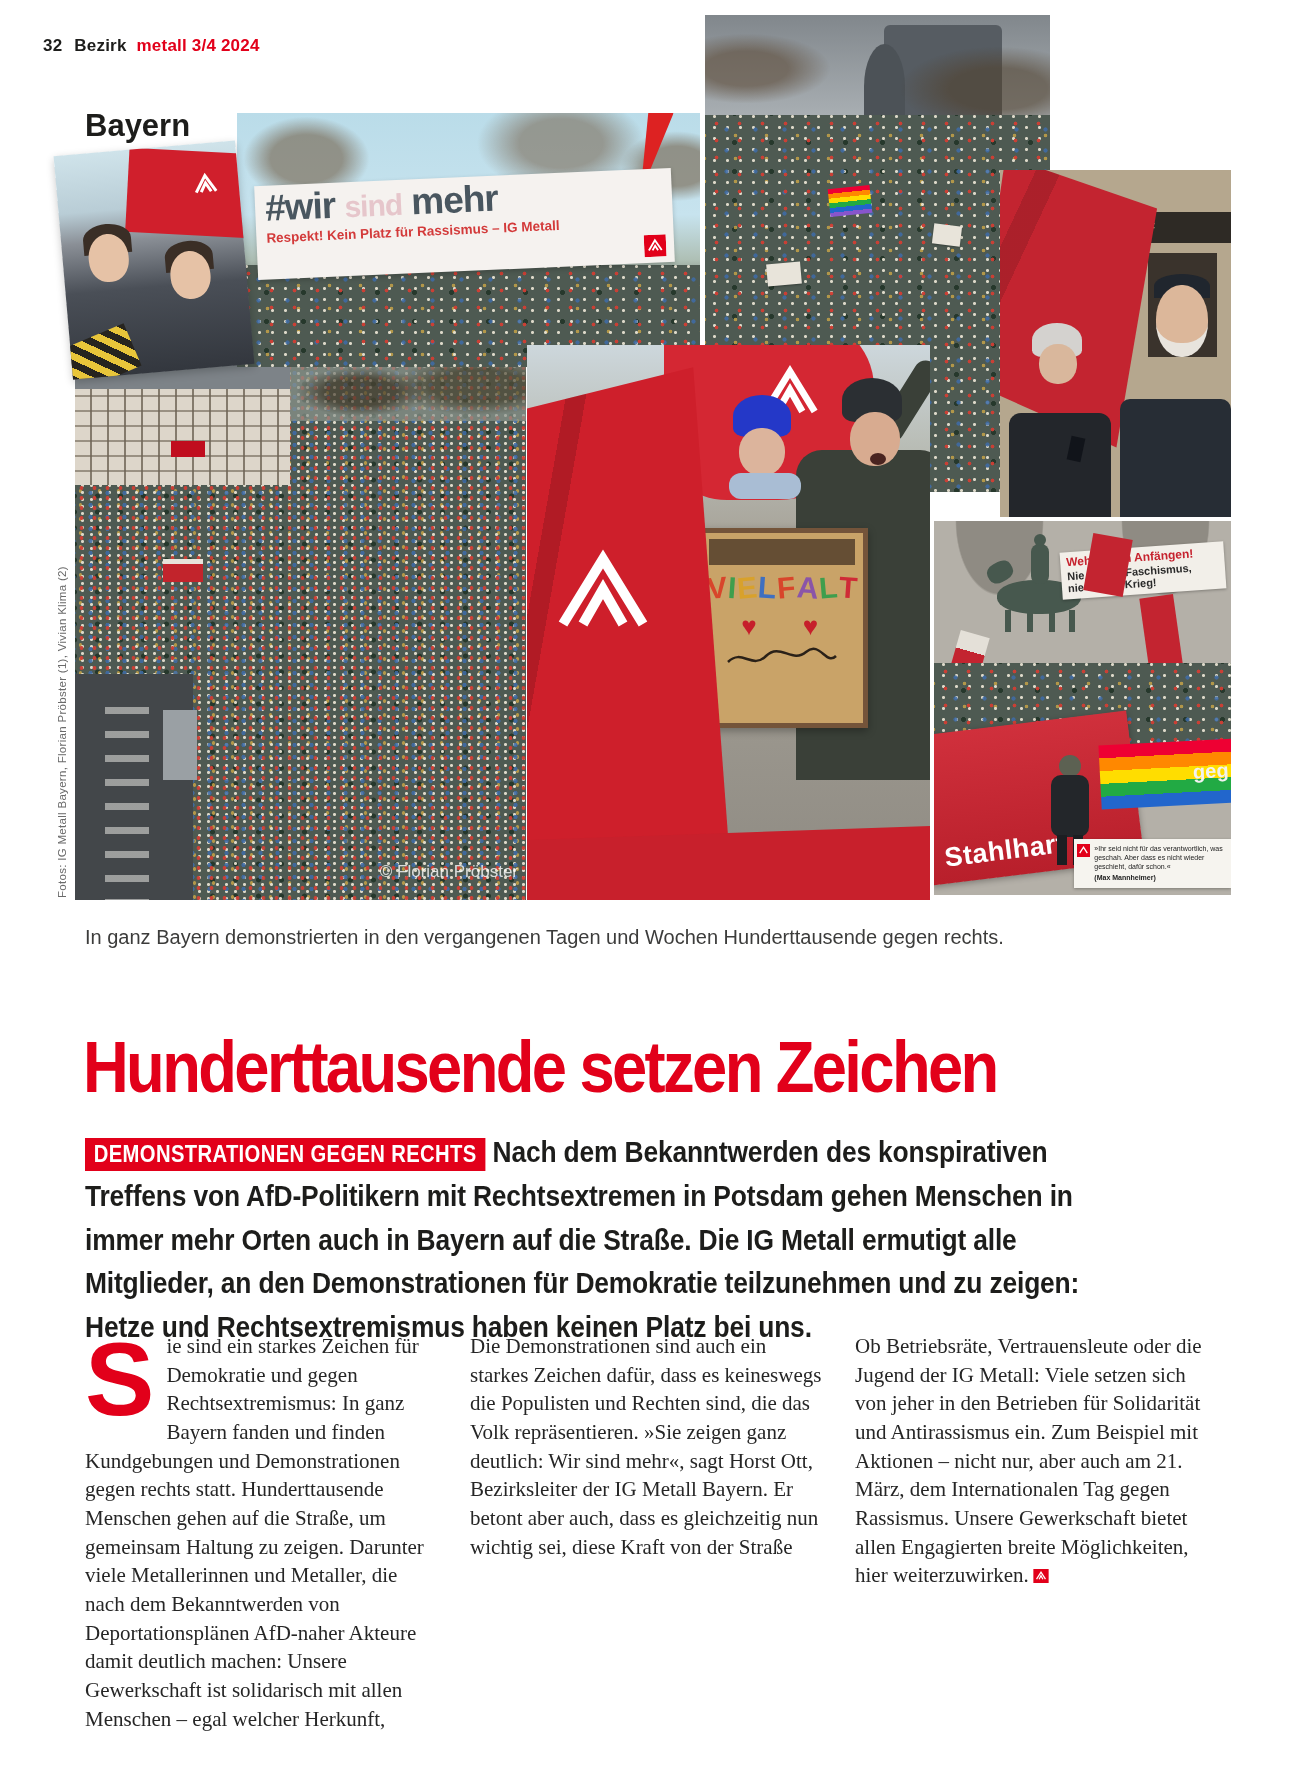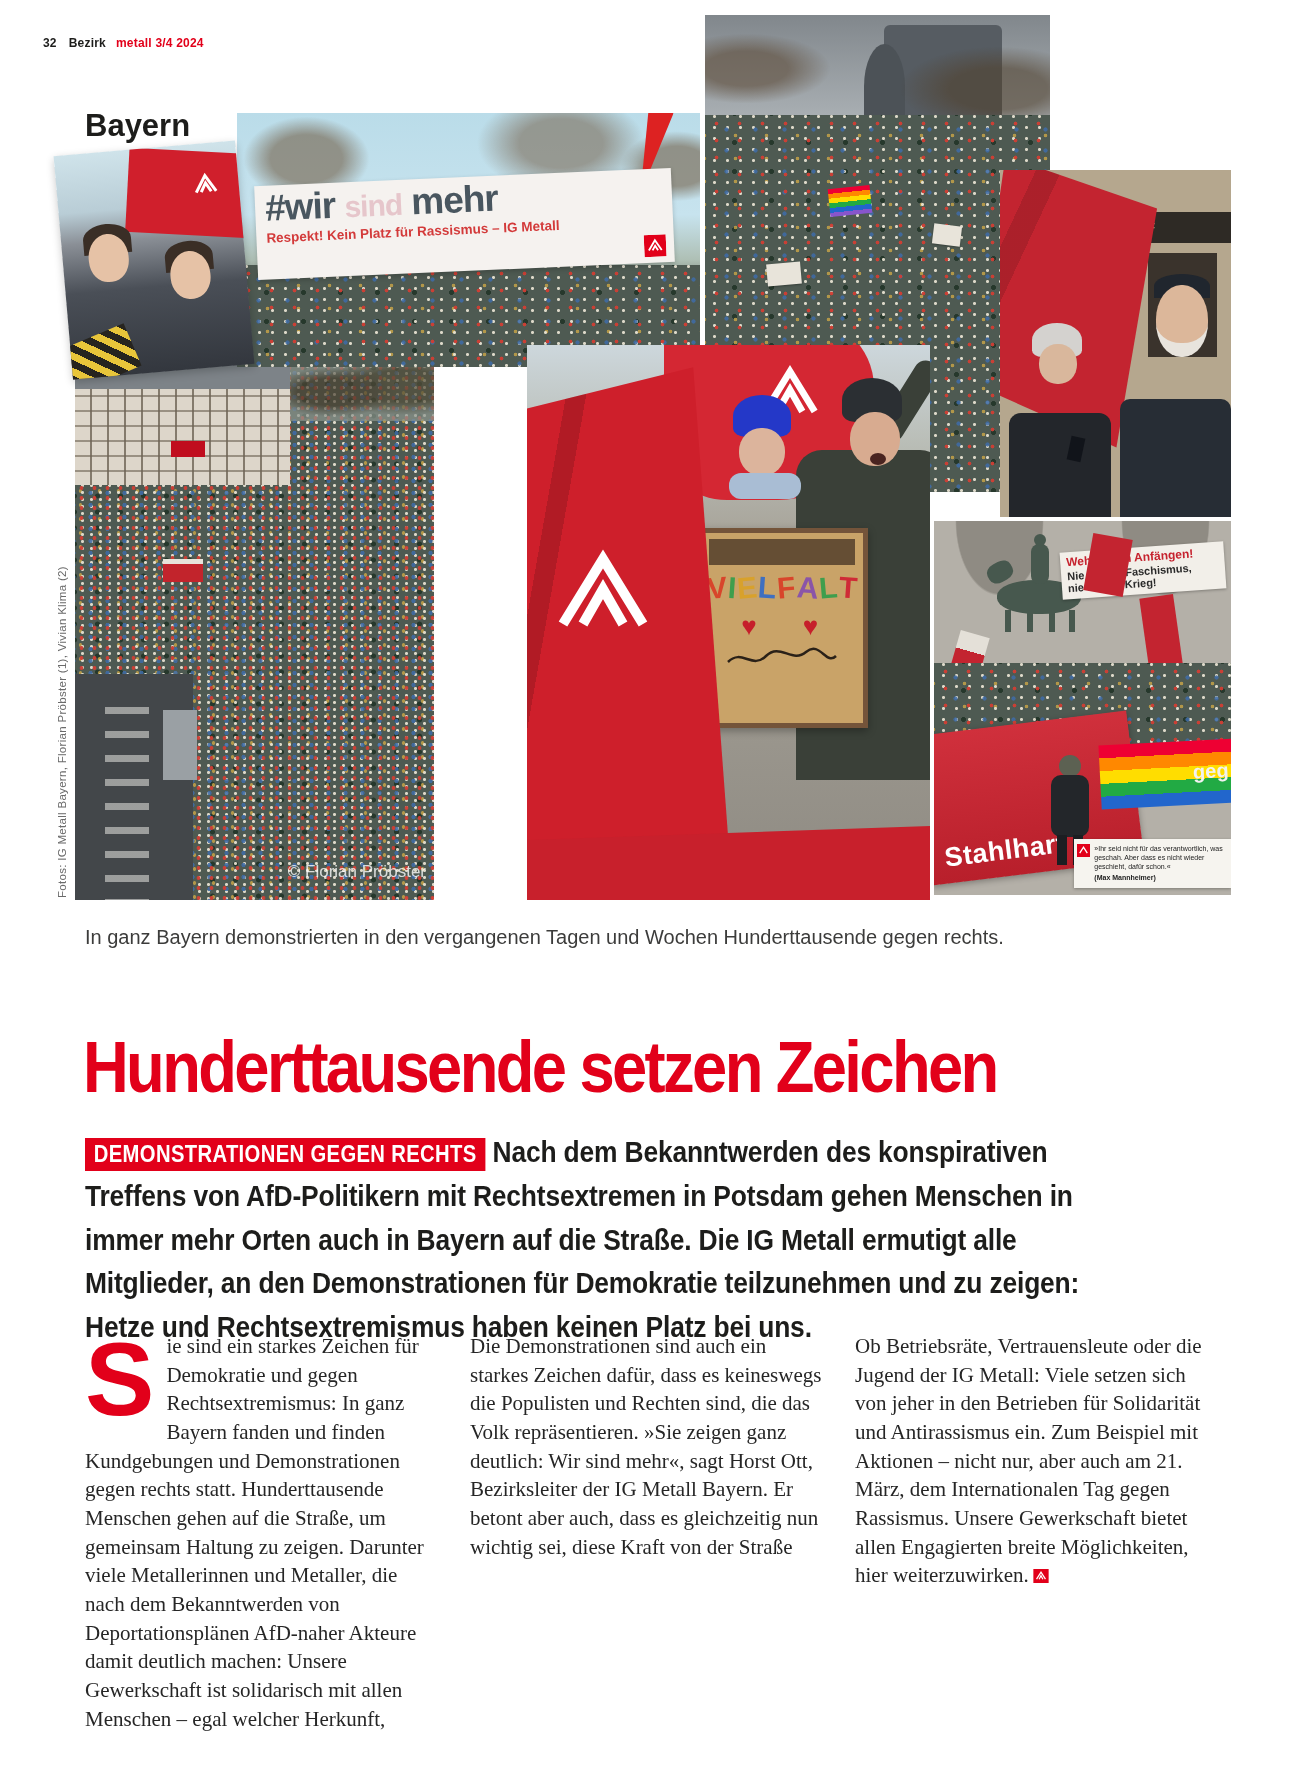"32 Bezirk metall 3/4 2024" .folio { font-size: 12px -> 17px }
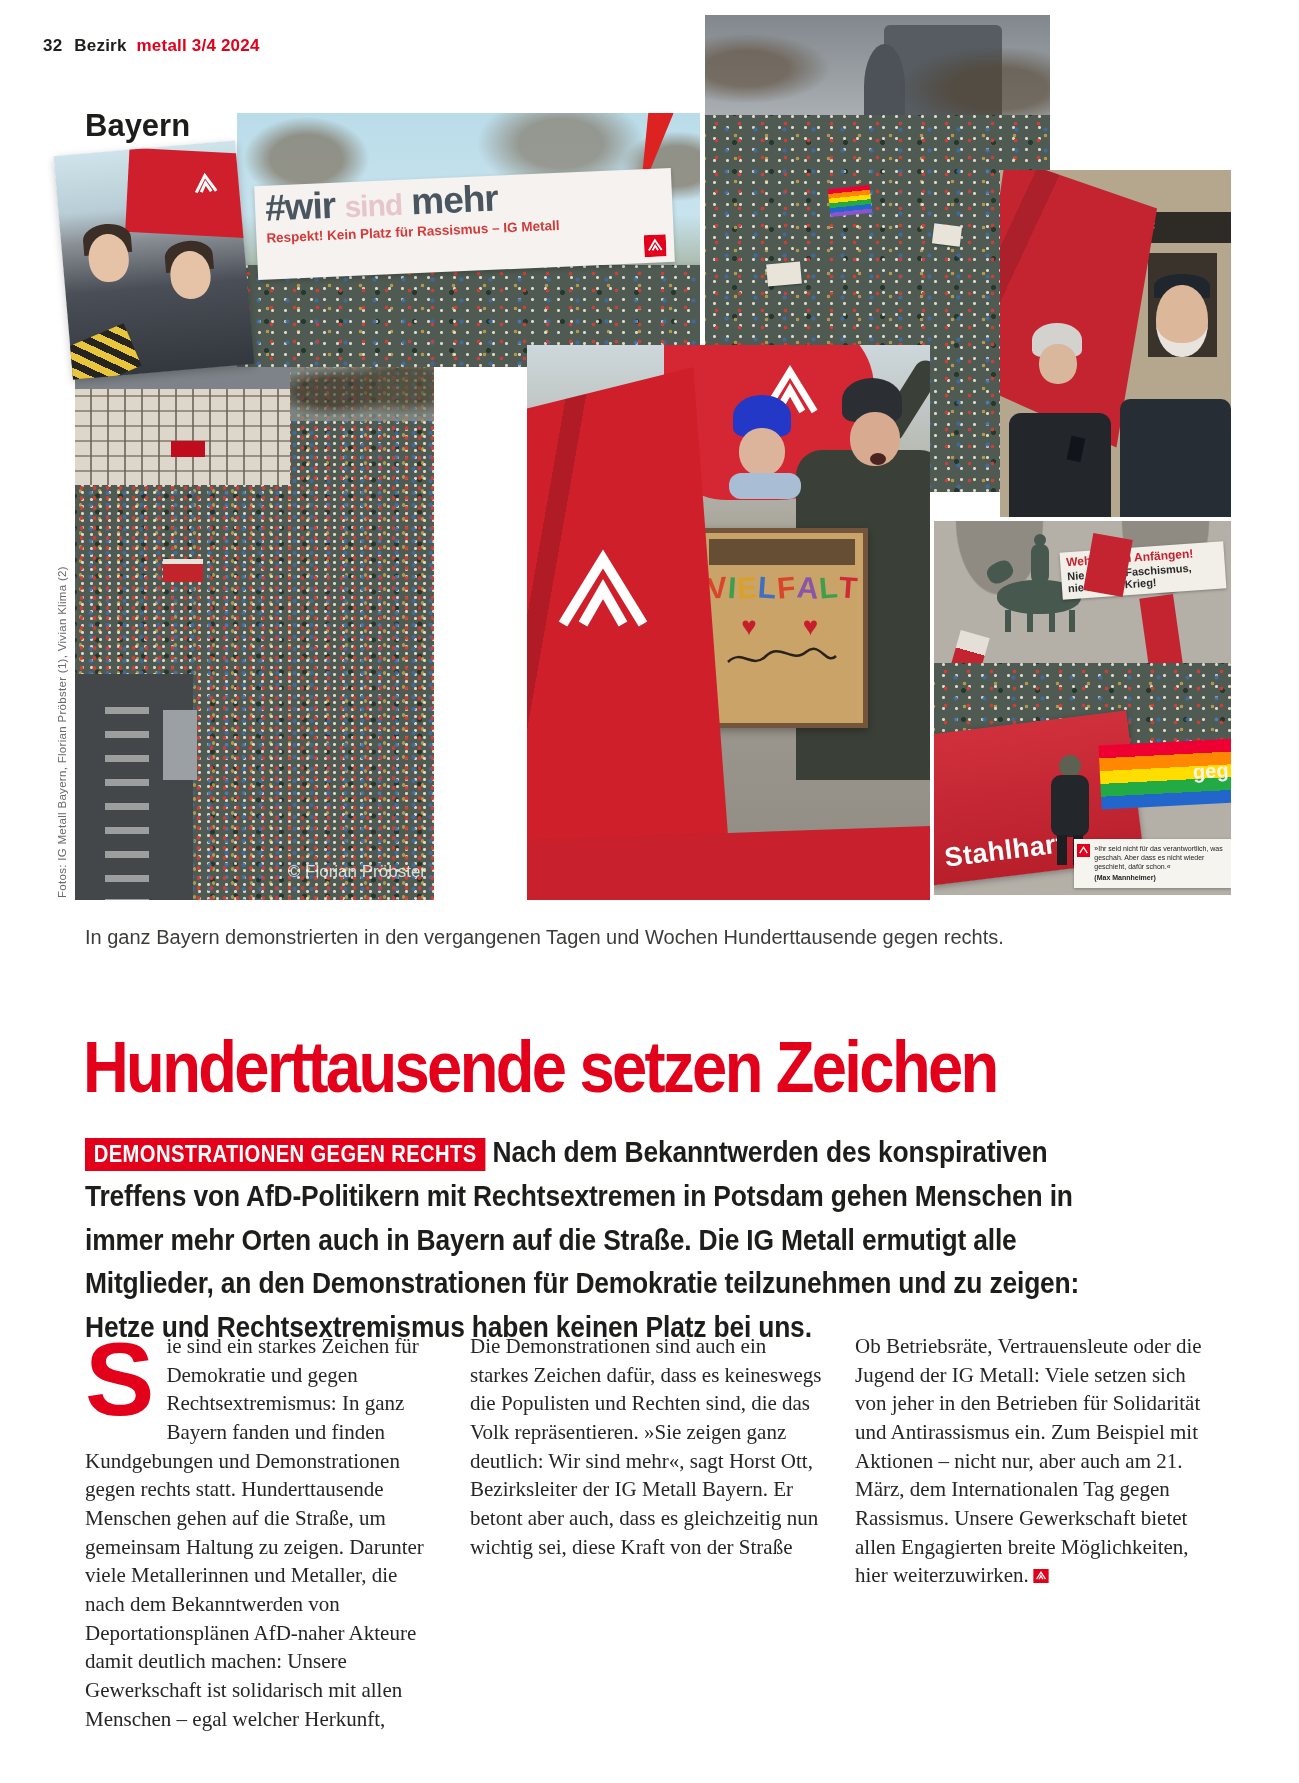"© Florian Pröbster" #ph-aerial { width: 359px -> 451px }
